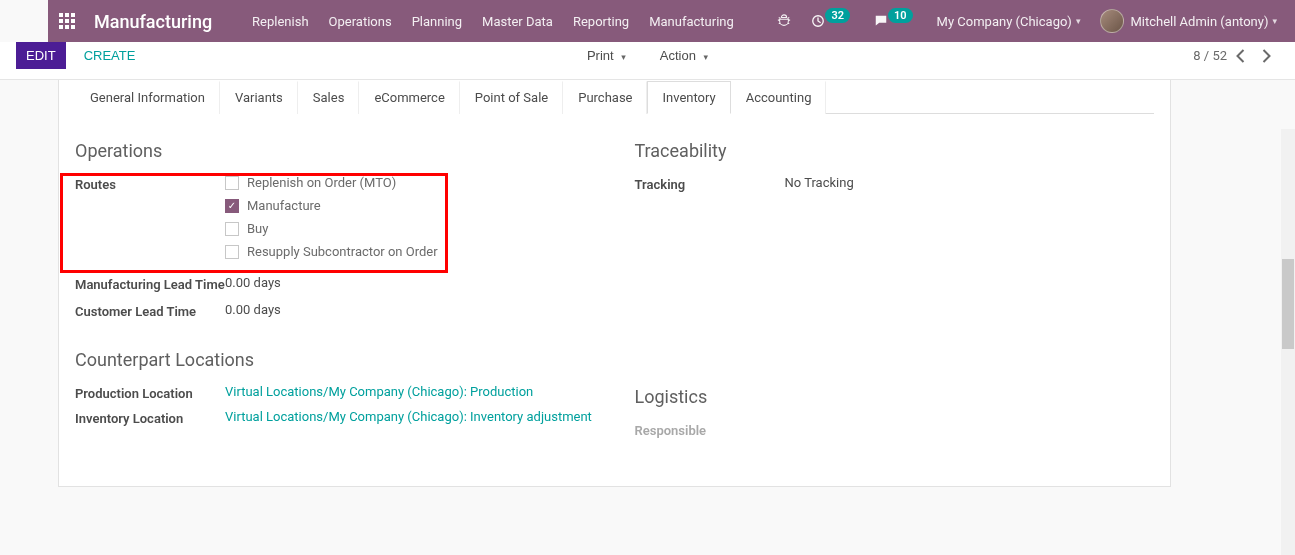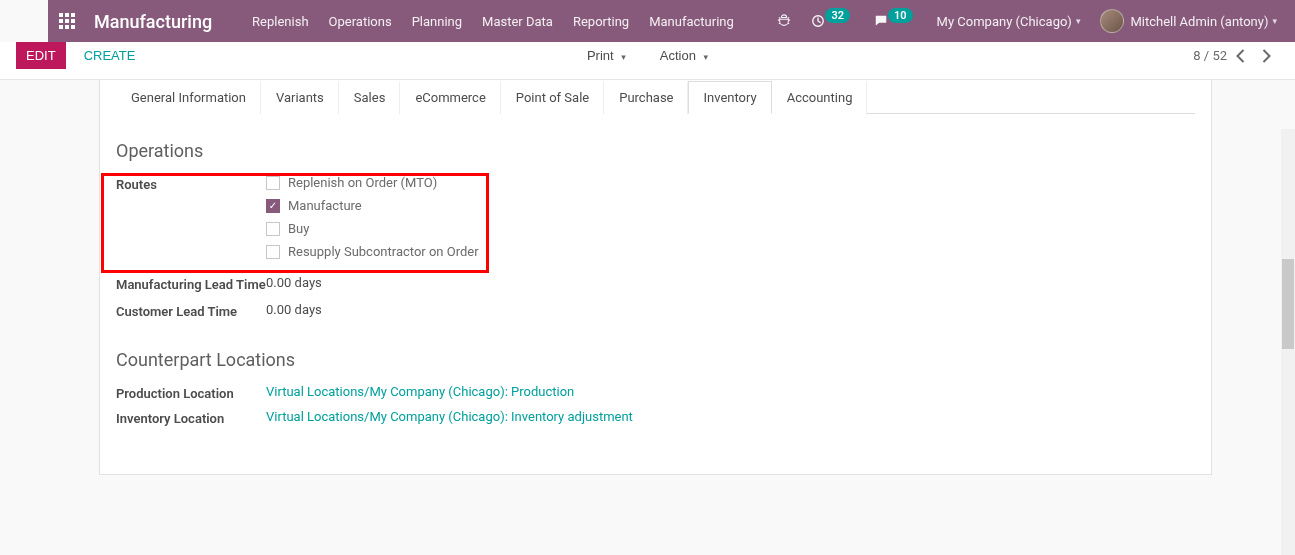"EDIT" .btn-primary { background: #be185d -> #4c1d95 }
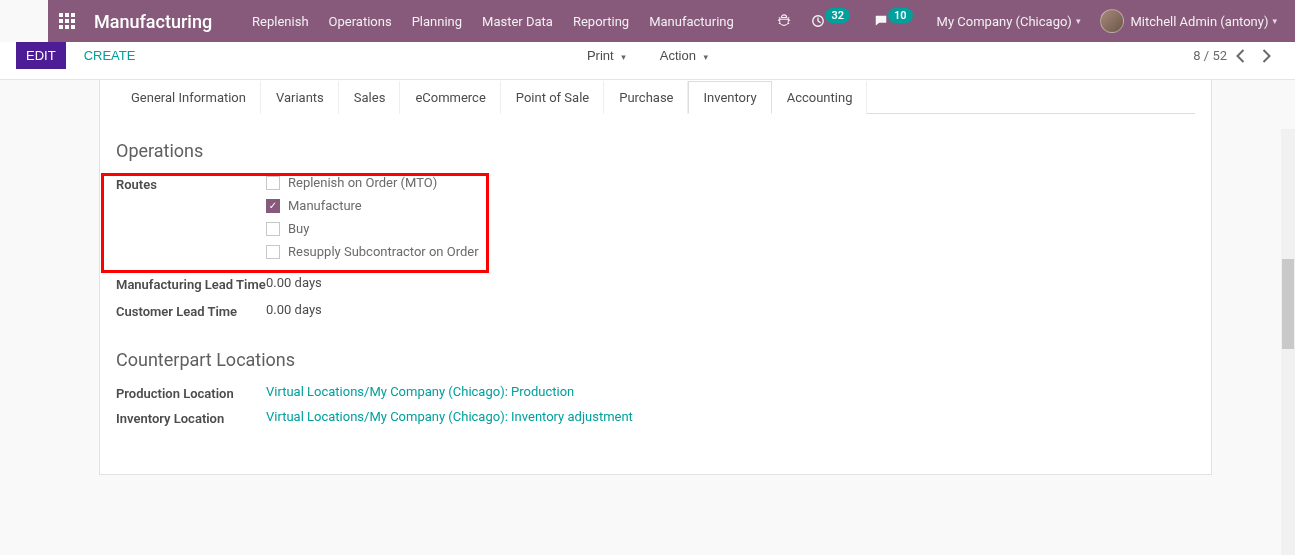"General Information" .sheet { margin: 0 0 0 99px -> 0 0 0 58px }
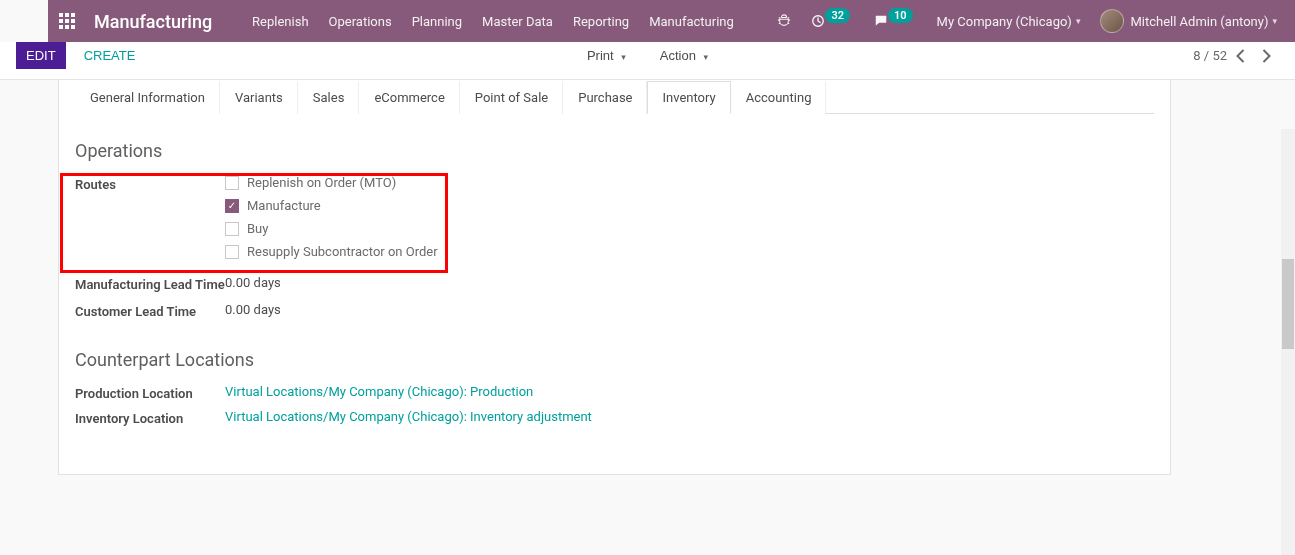"Traceability" div.col { html: none -> <div> <h2>Traceability</h2> <div> <div>Tracking</div> <div>No Tracking</div> </div> <h2>Logistics</h2> <div> <div>Responsible</div> <div></div> </div> </div> }
